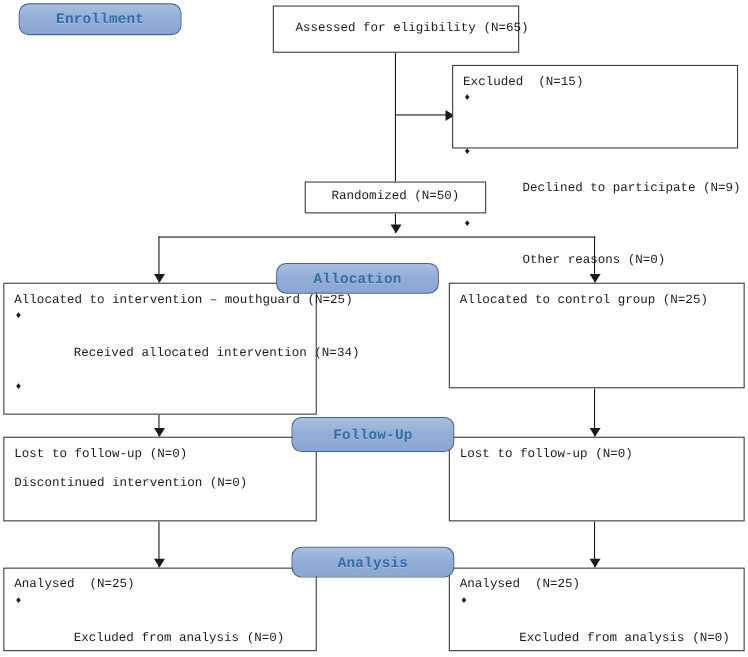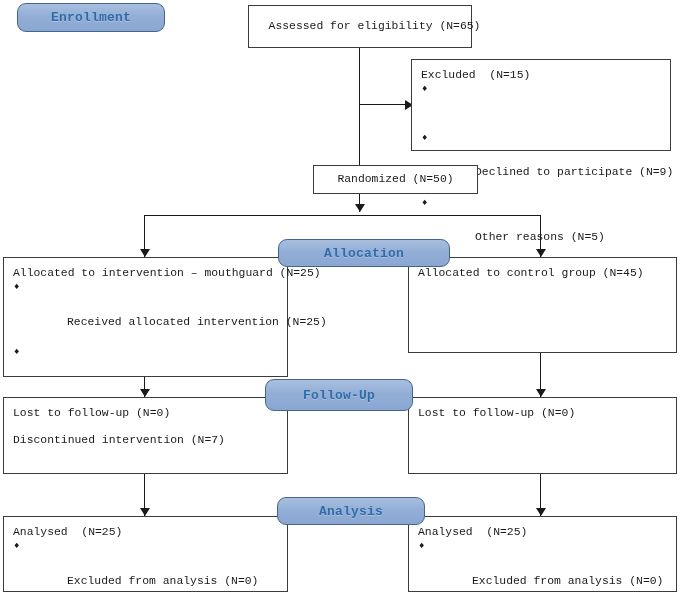"Excluded (N=15)" div.box { height: 92px -> 76px }
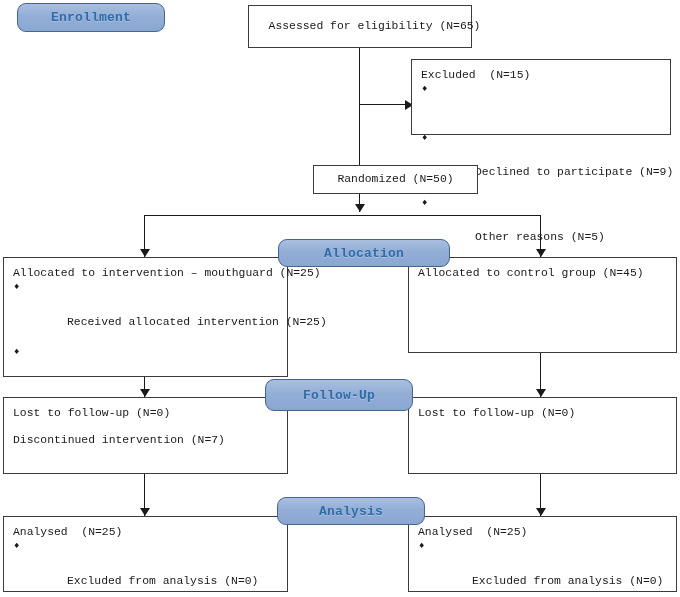"Randomized (N=50)" div.box { margin-left: 36px -> none }
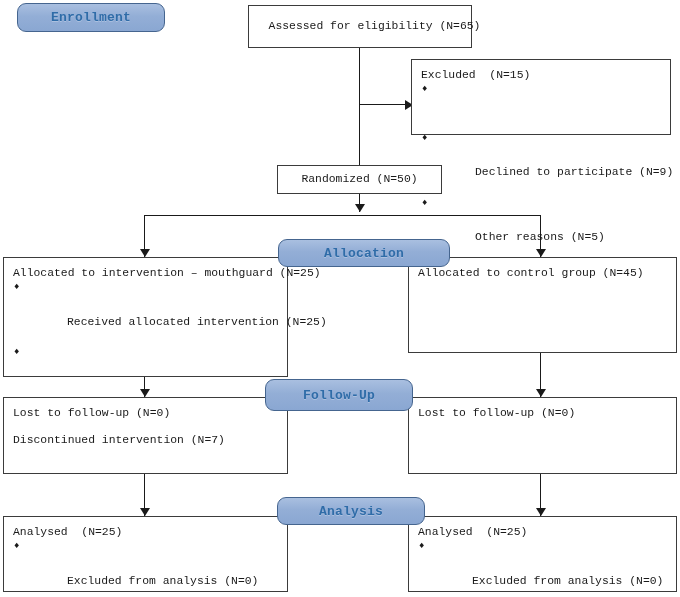"Other reasons (N=5)" span { text: 5 -> 0 }
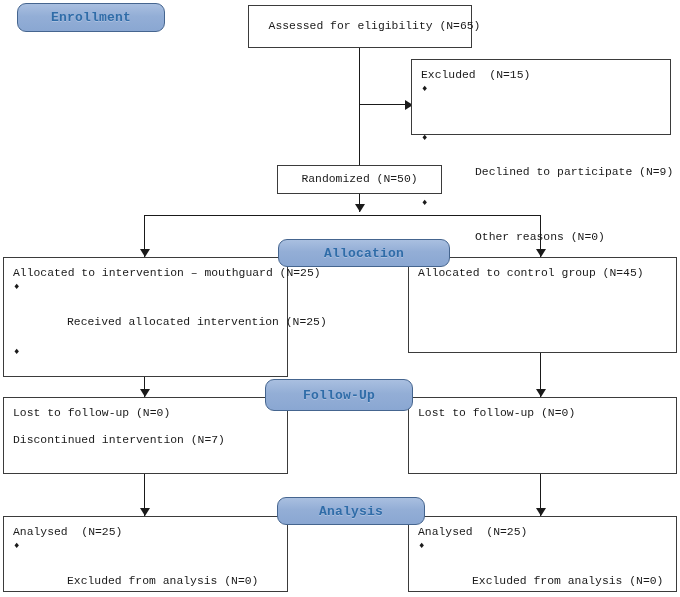"Allocation" div.stage-badge { left: 278px -> 251px; width: 172px -> 148px }
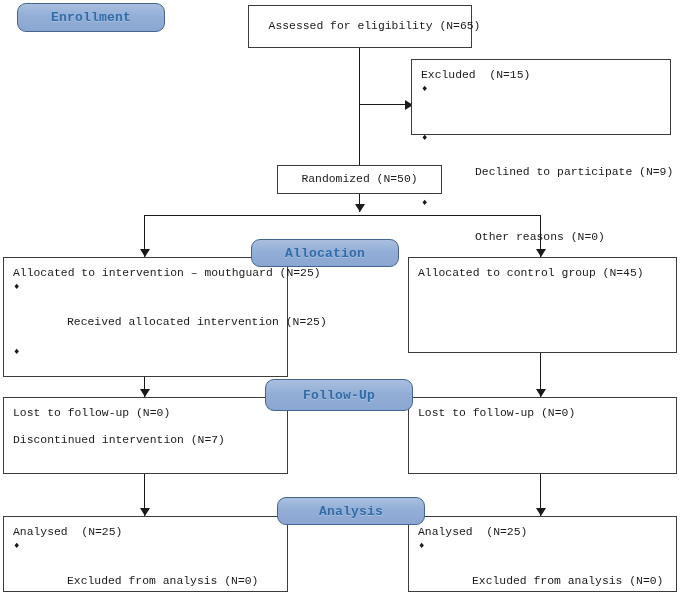"Allocated to control group (N=45)" div.line { text: 45 -> 25 }
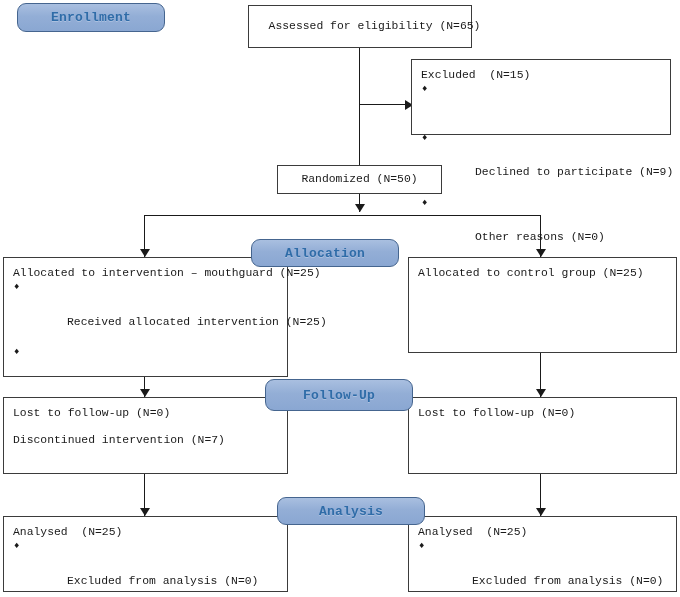"Received allocated intervention (N=25)" span { text: 25 -> 34 }
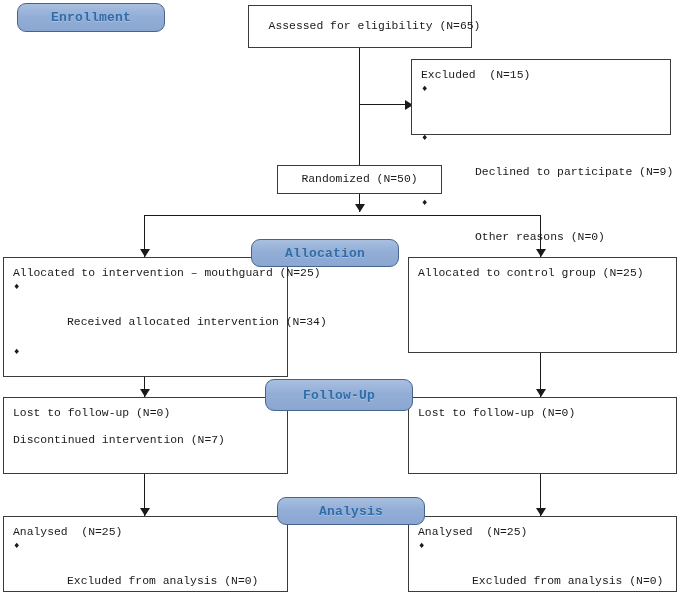"Discontinued intervention (N=7)" div.line { text: 7 -> 0 }
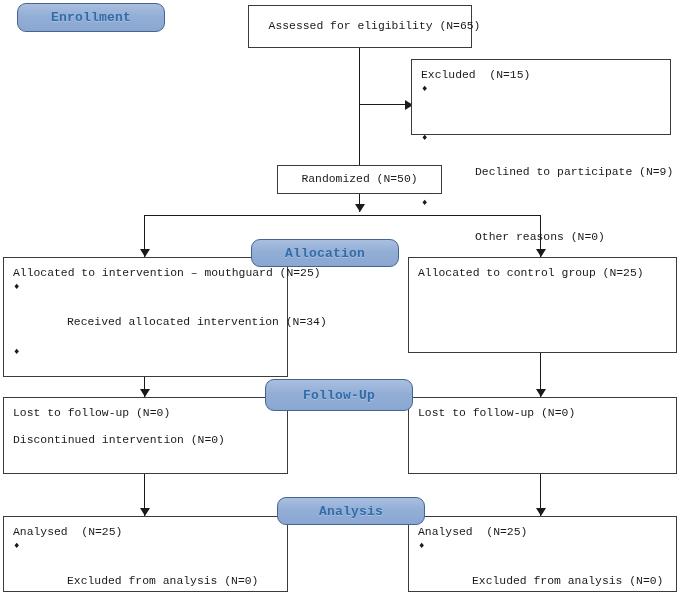"Analysis" div.stage-badge { margin-left: 12px -> none }
